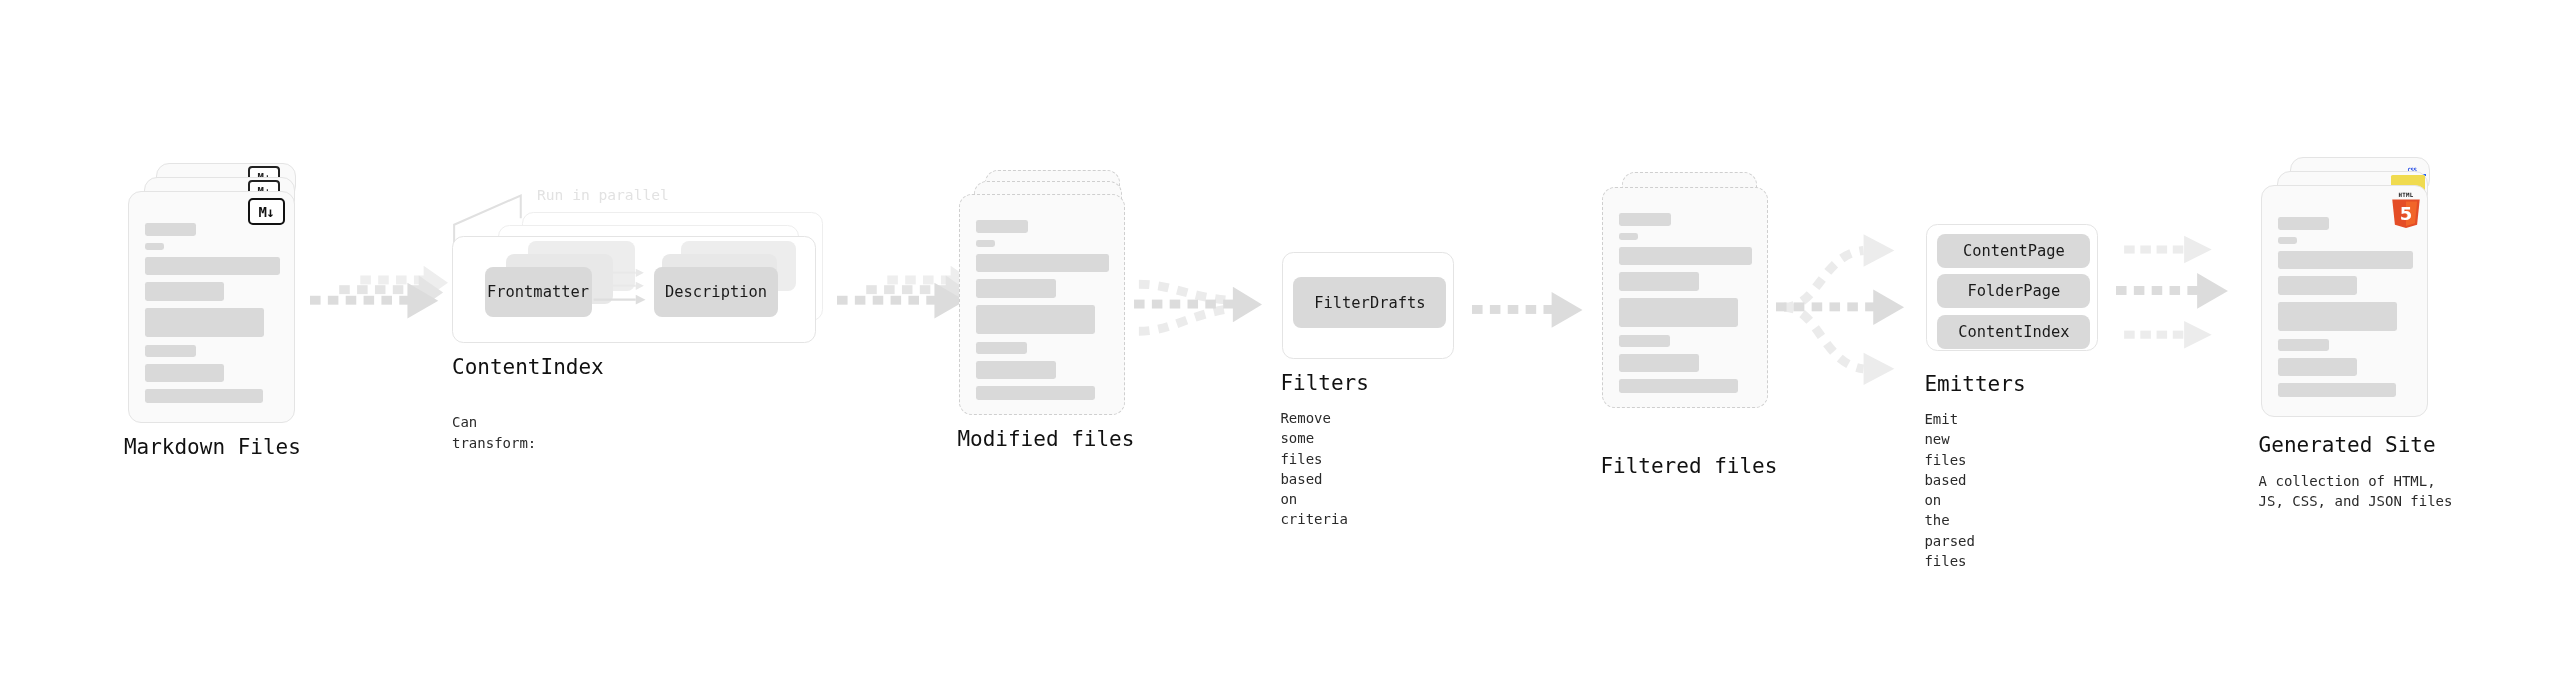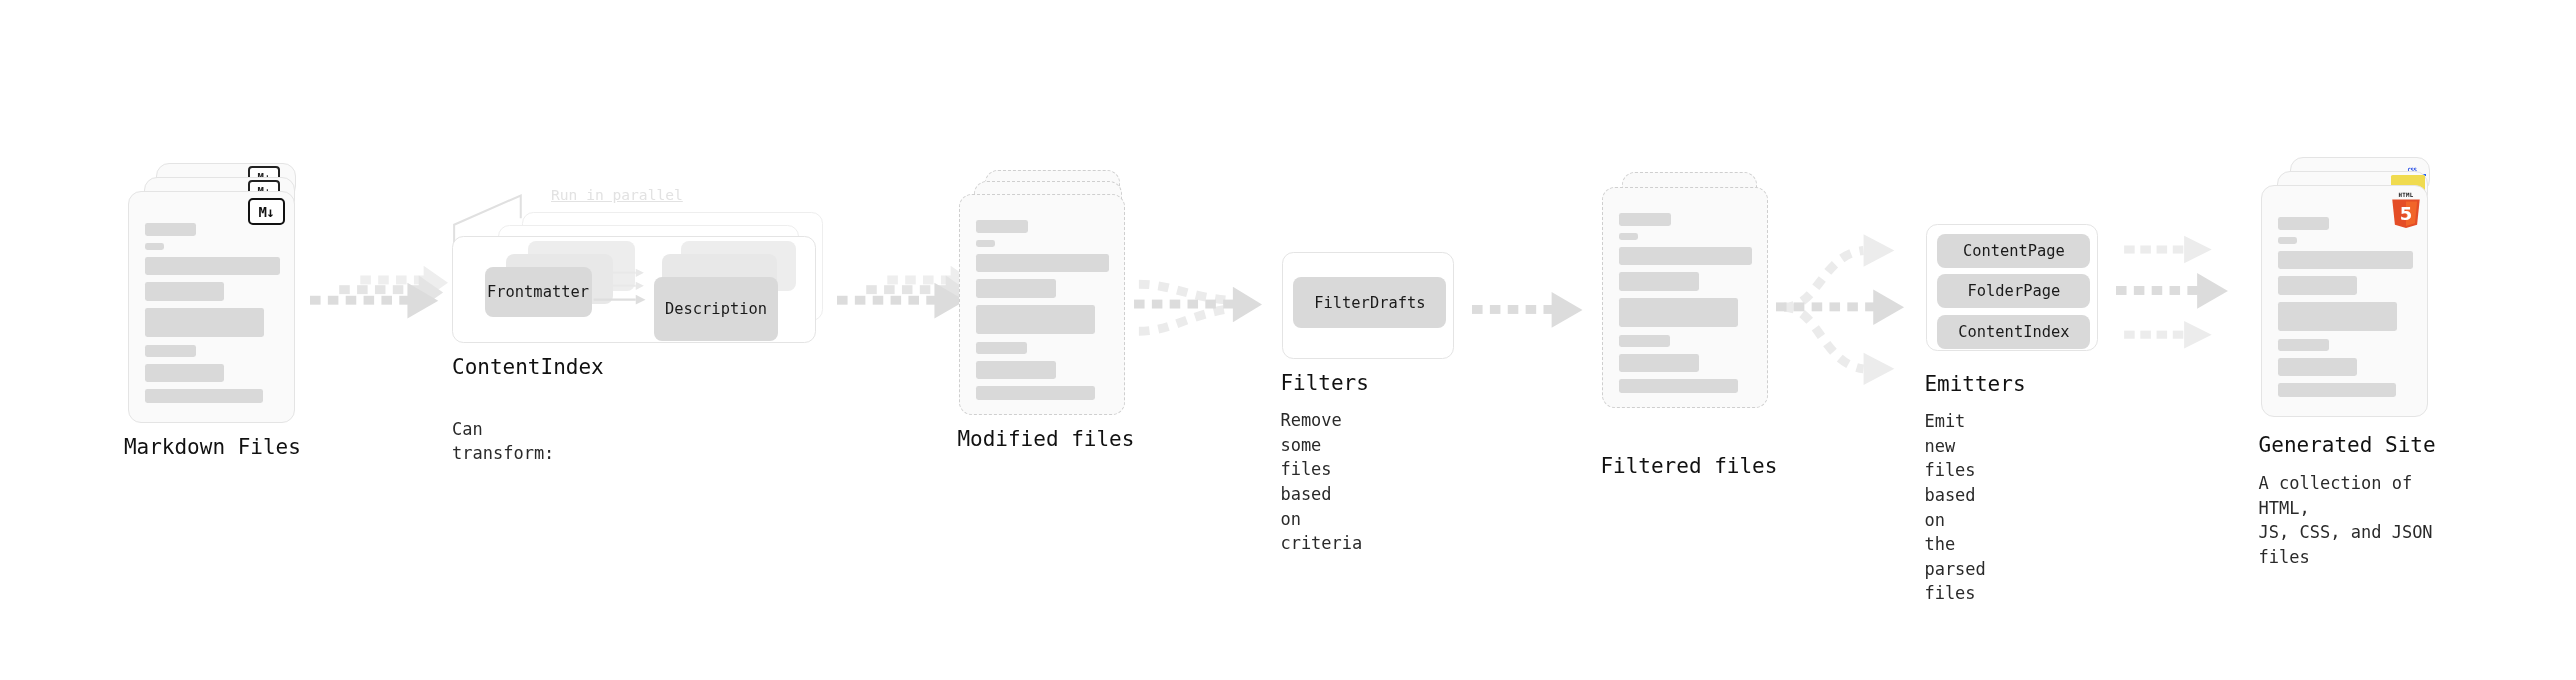"Run in parallel" div.runlabel { left: 99px -> 85px; text-decoration: underline -> none }
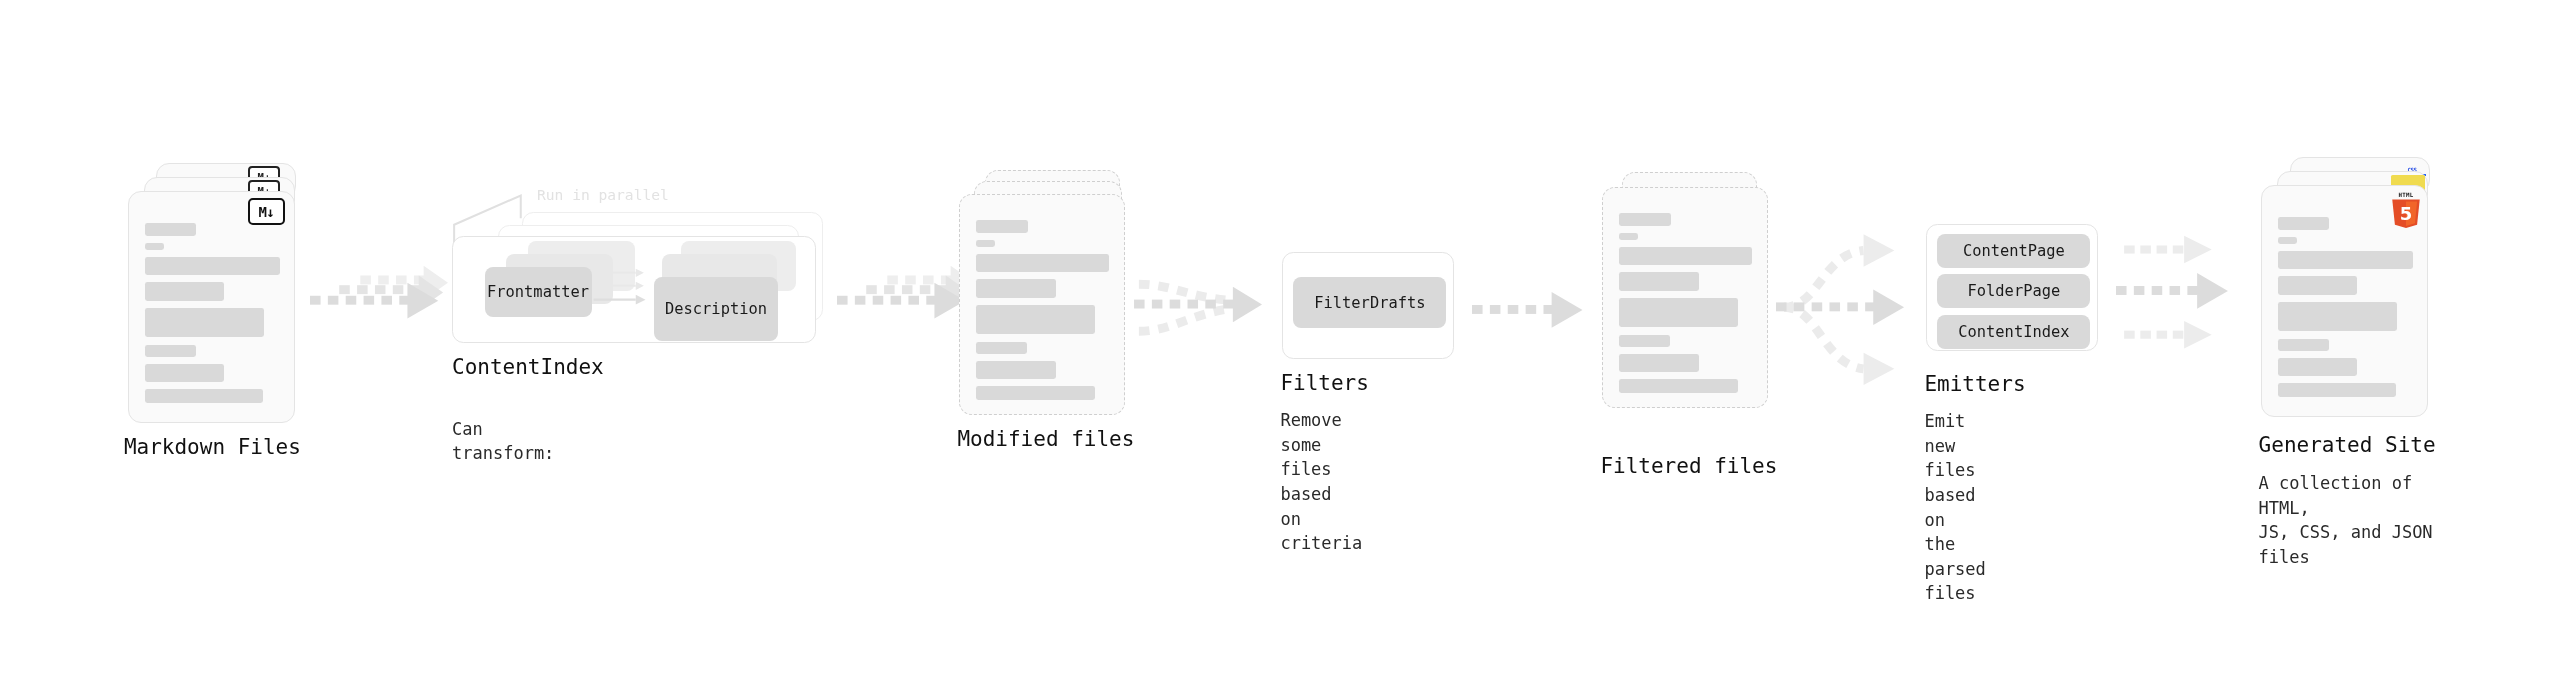"Description" div.chip { height: 64px -> 50px; top: 85px -> 75px }
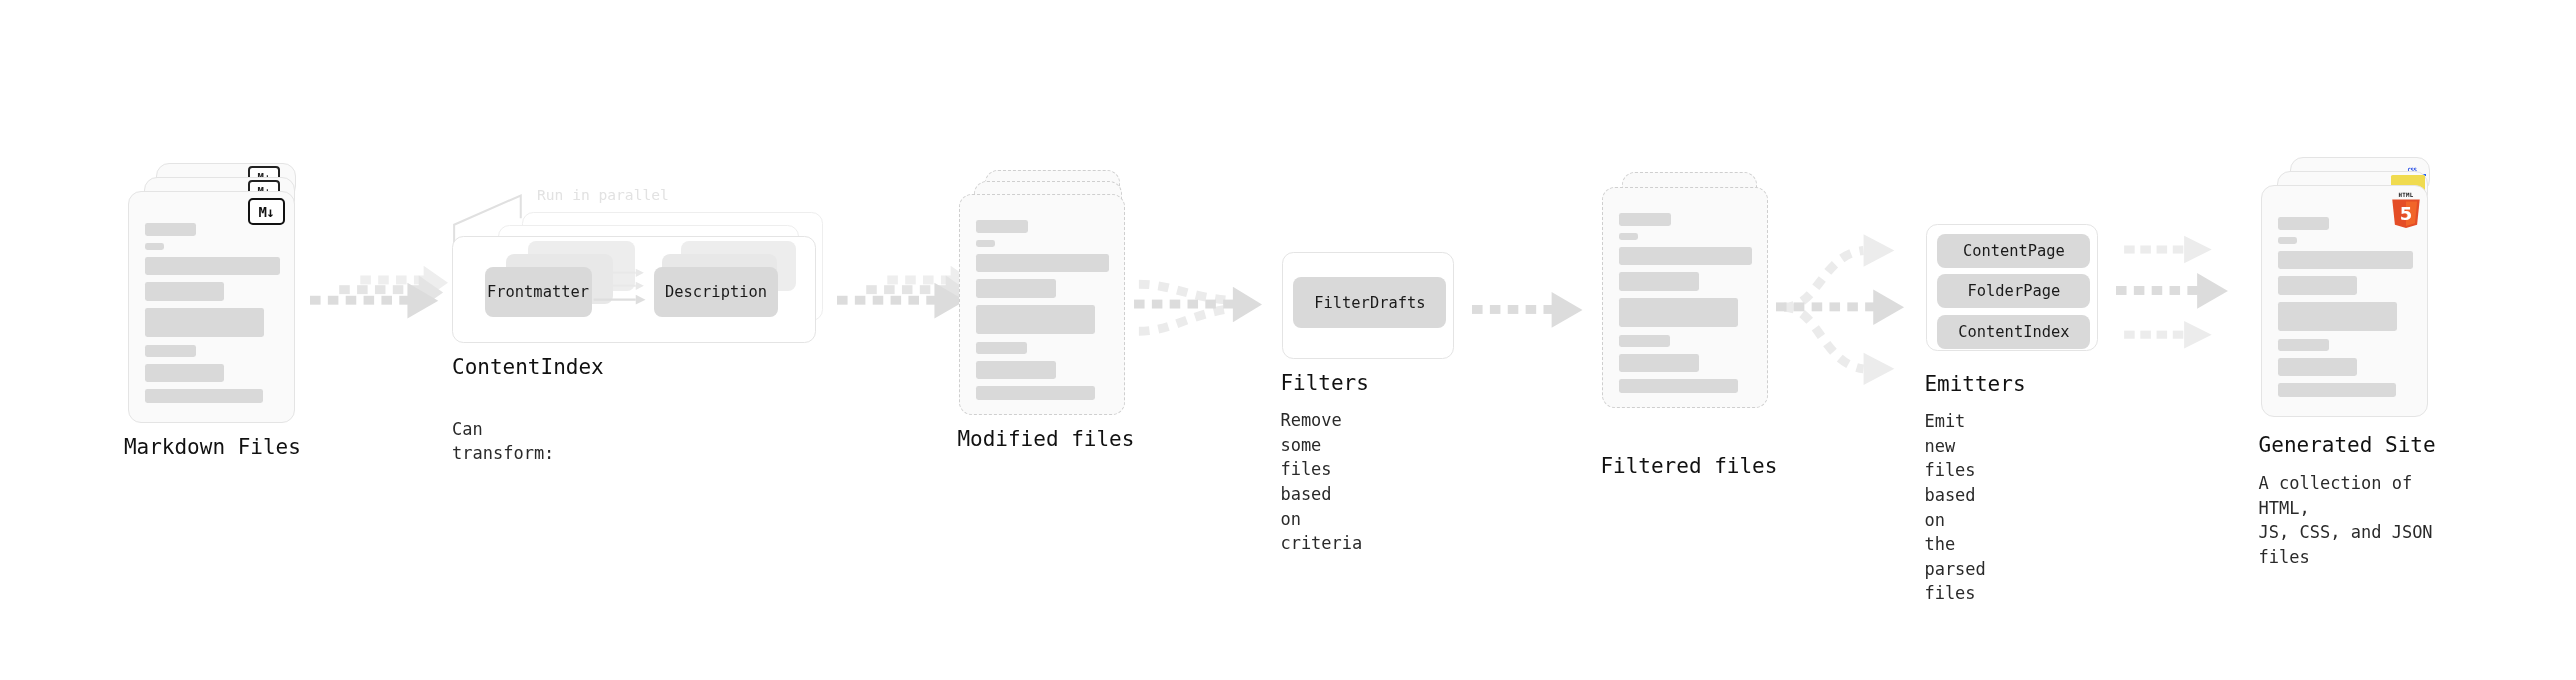"Can transform:" .caption { font-size: 17px -> 14px }
